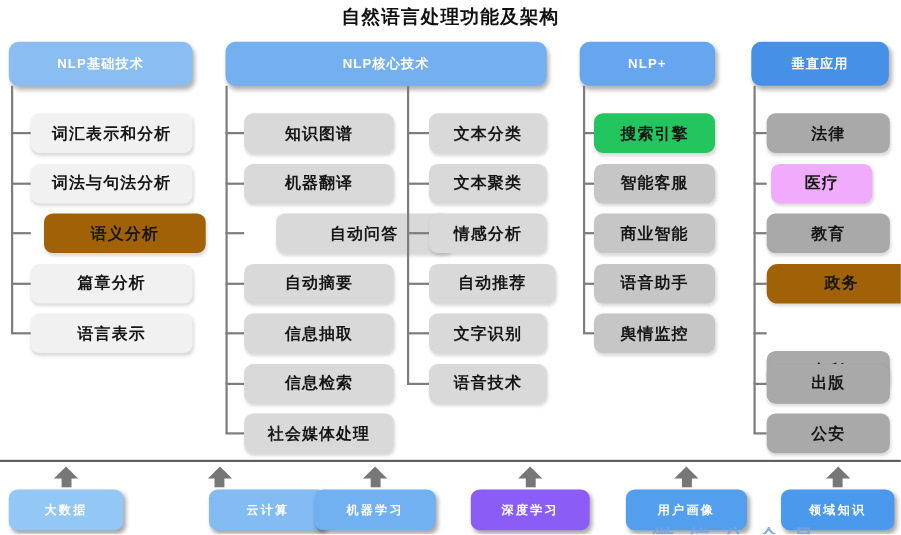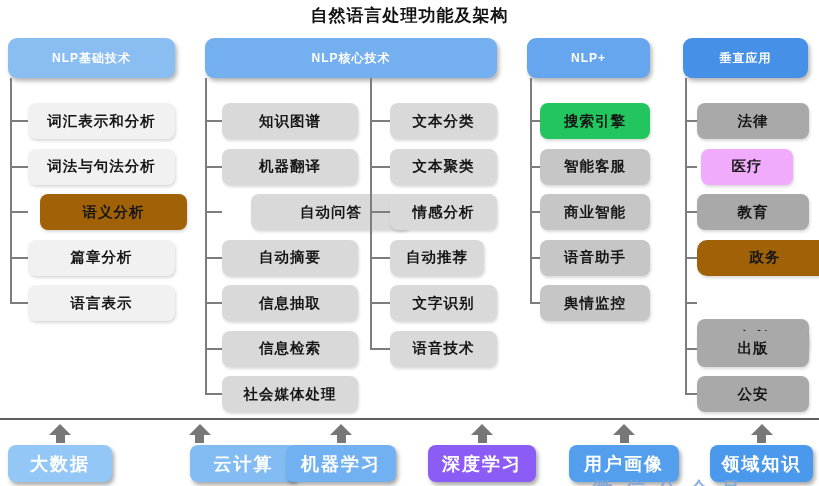"自动推荐" div.node { width: 94px -> 115px }
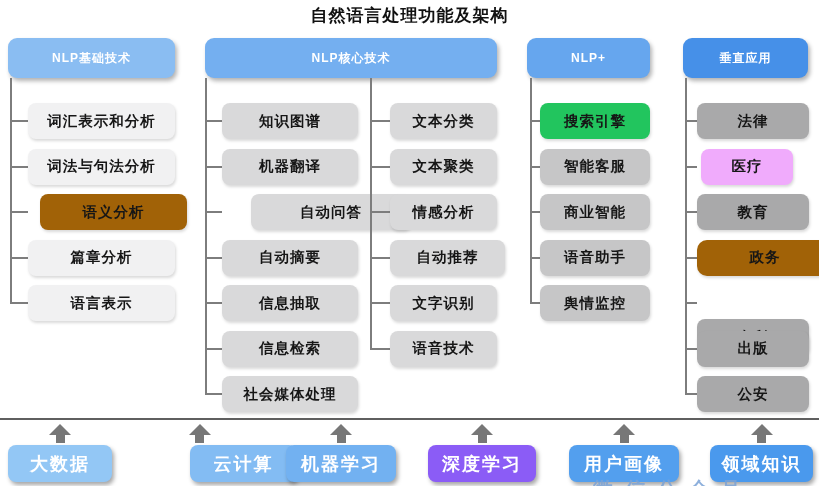"大数据" .bbox { font-size: 18px -> 11px }
